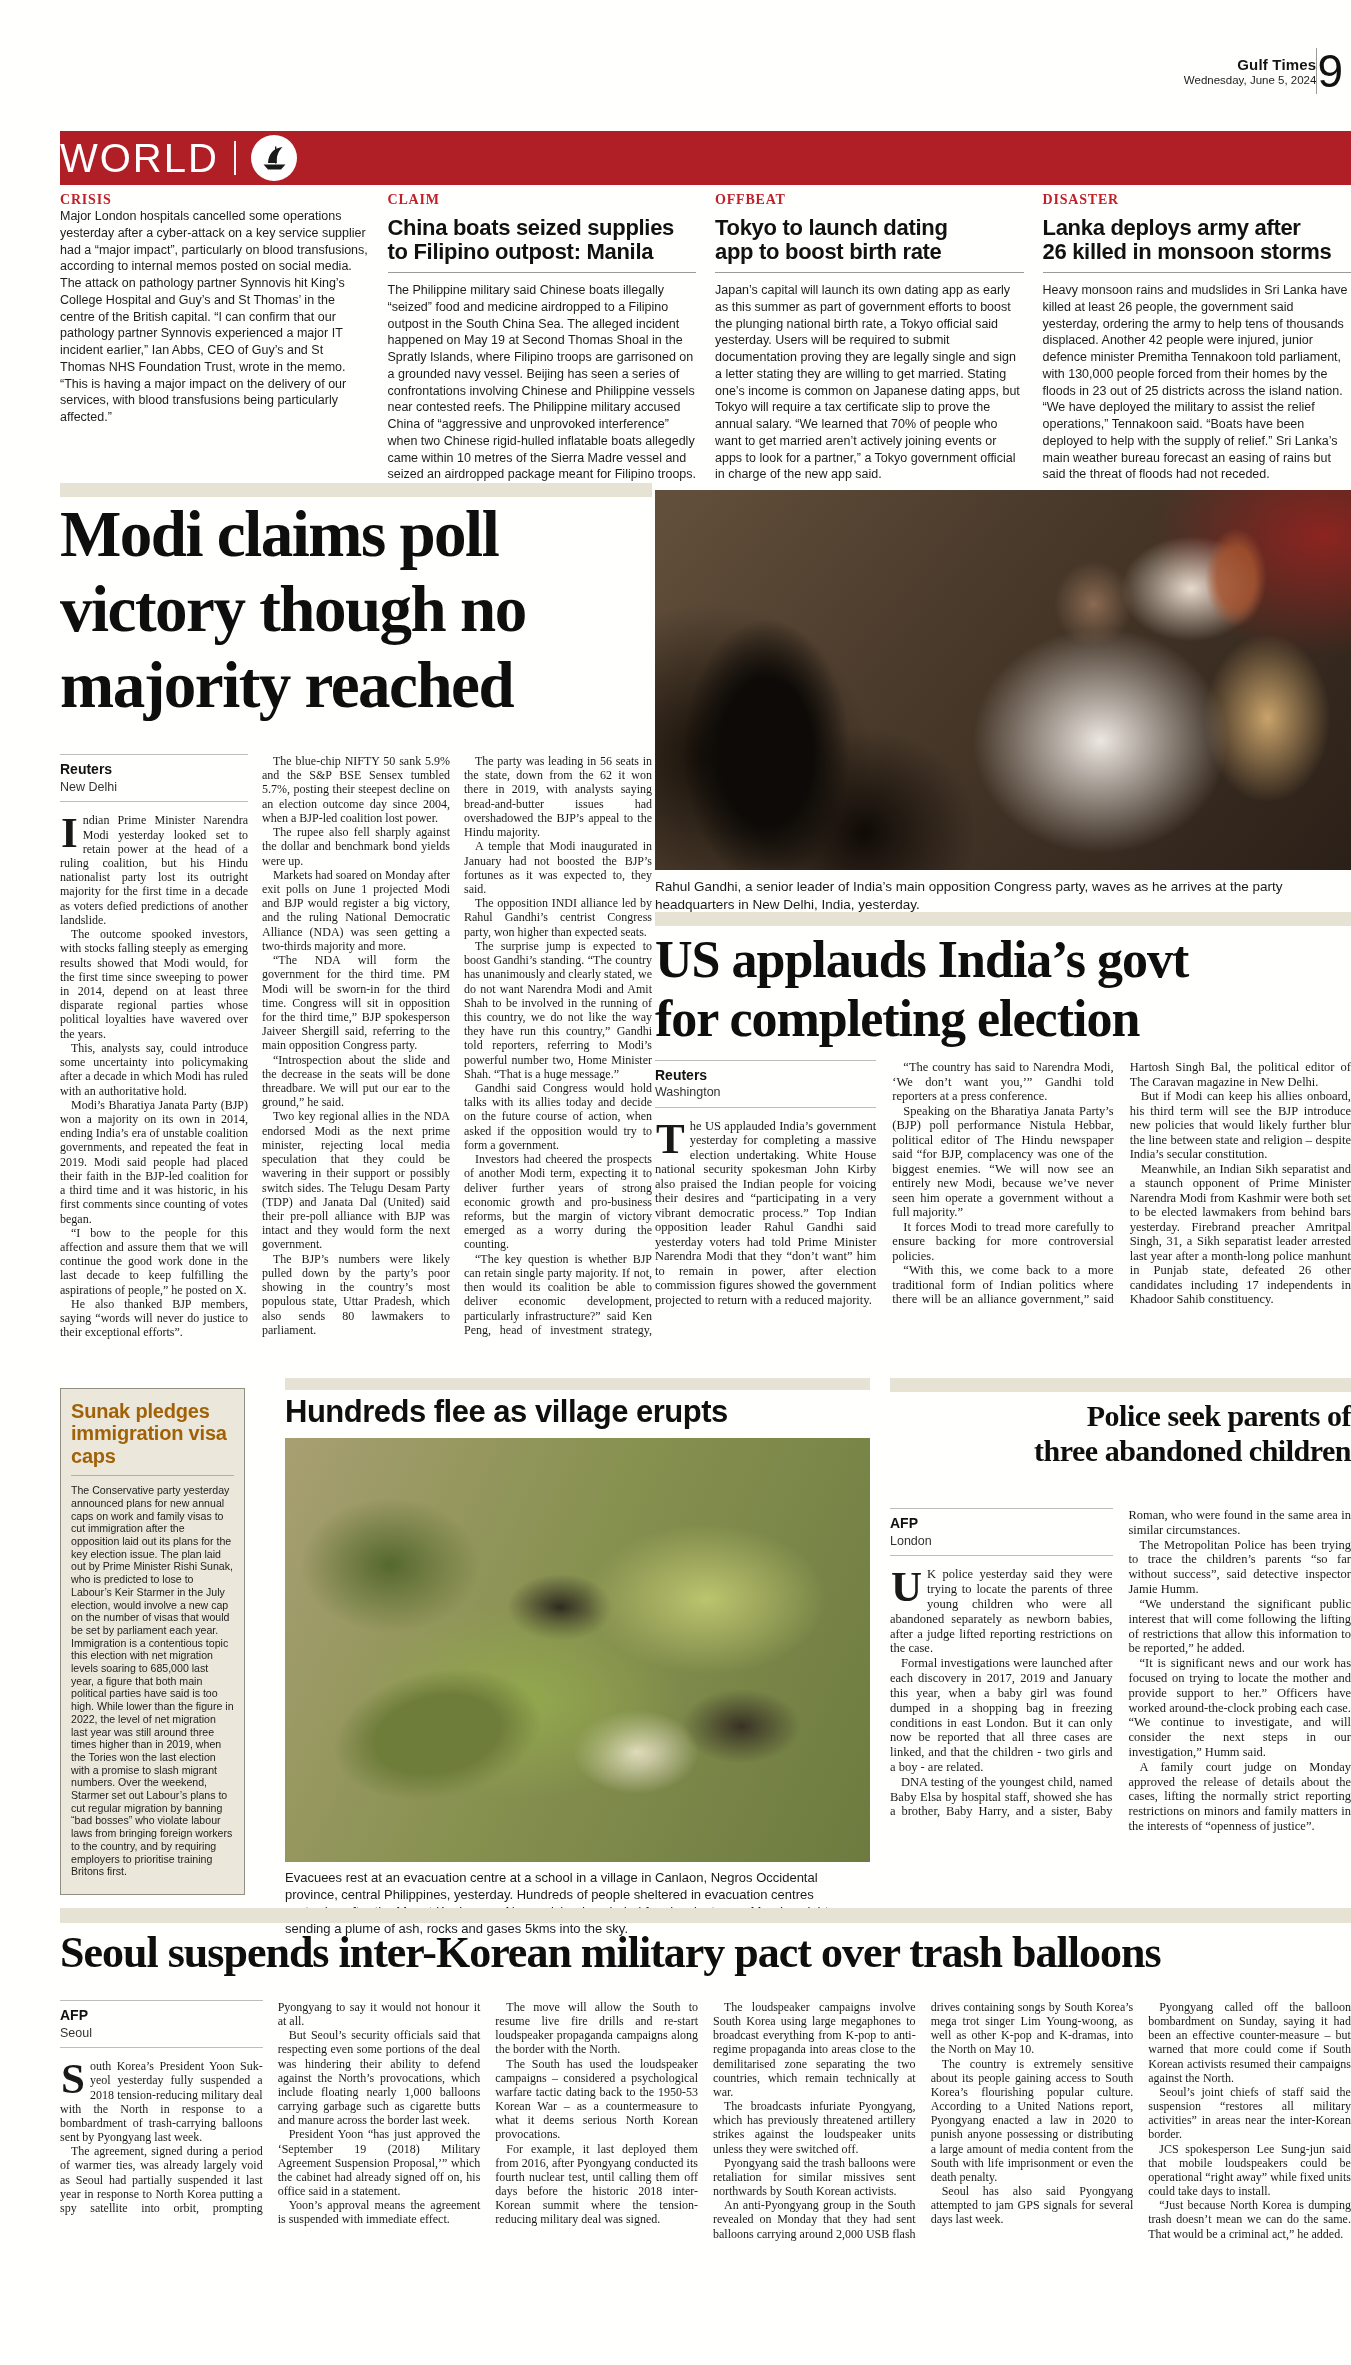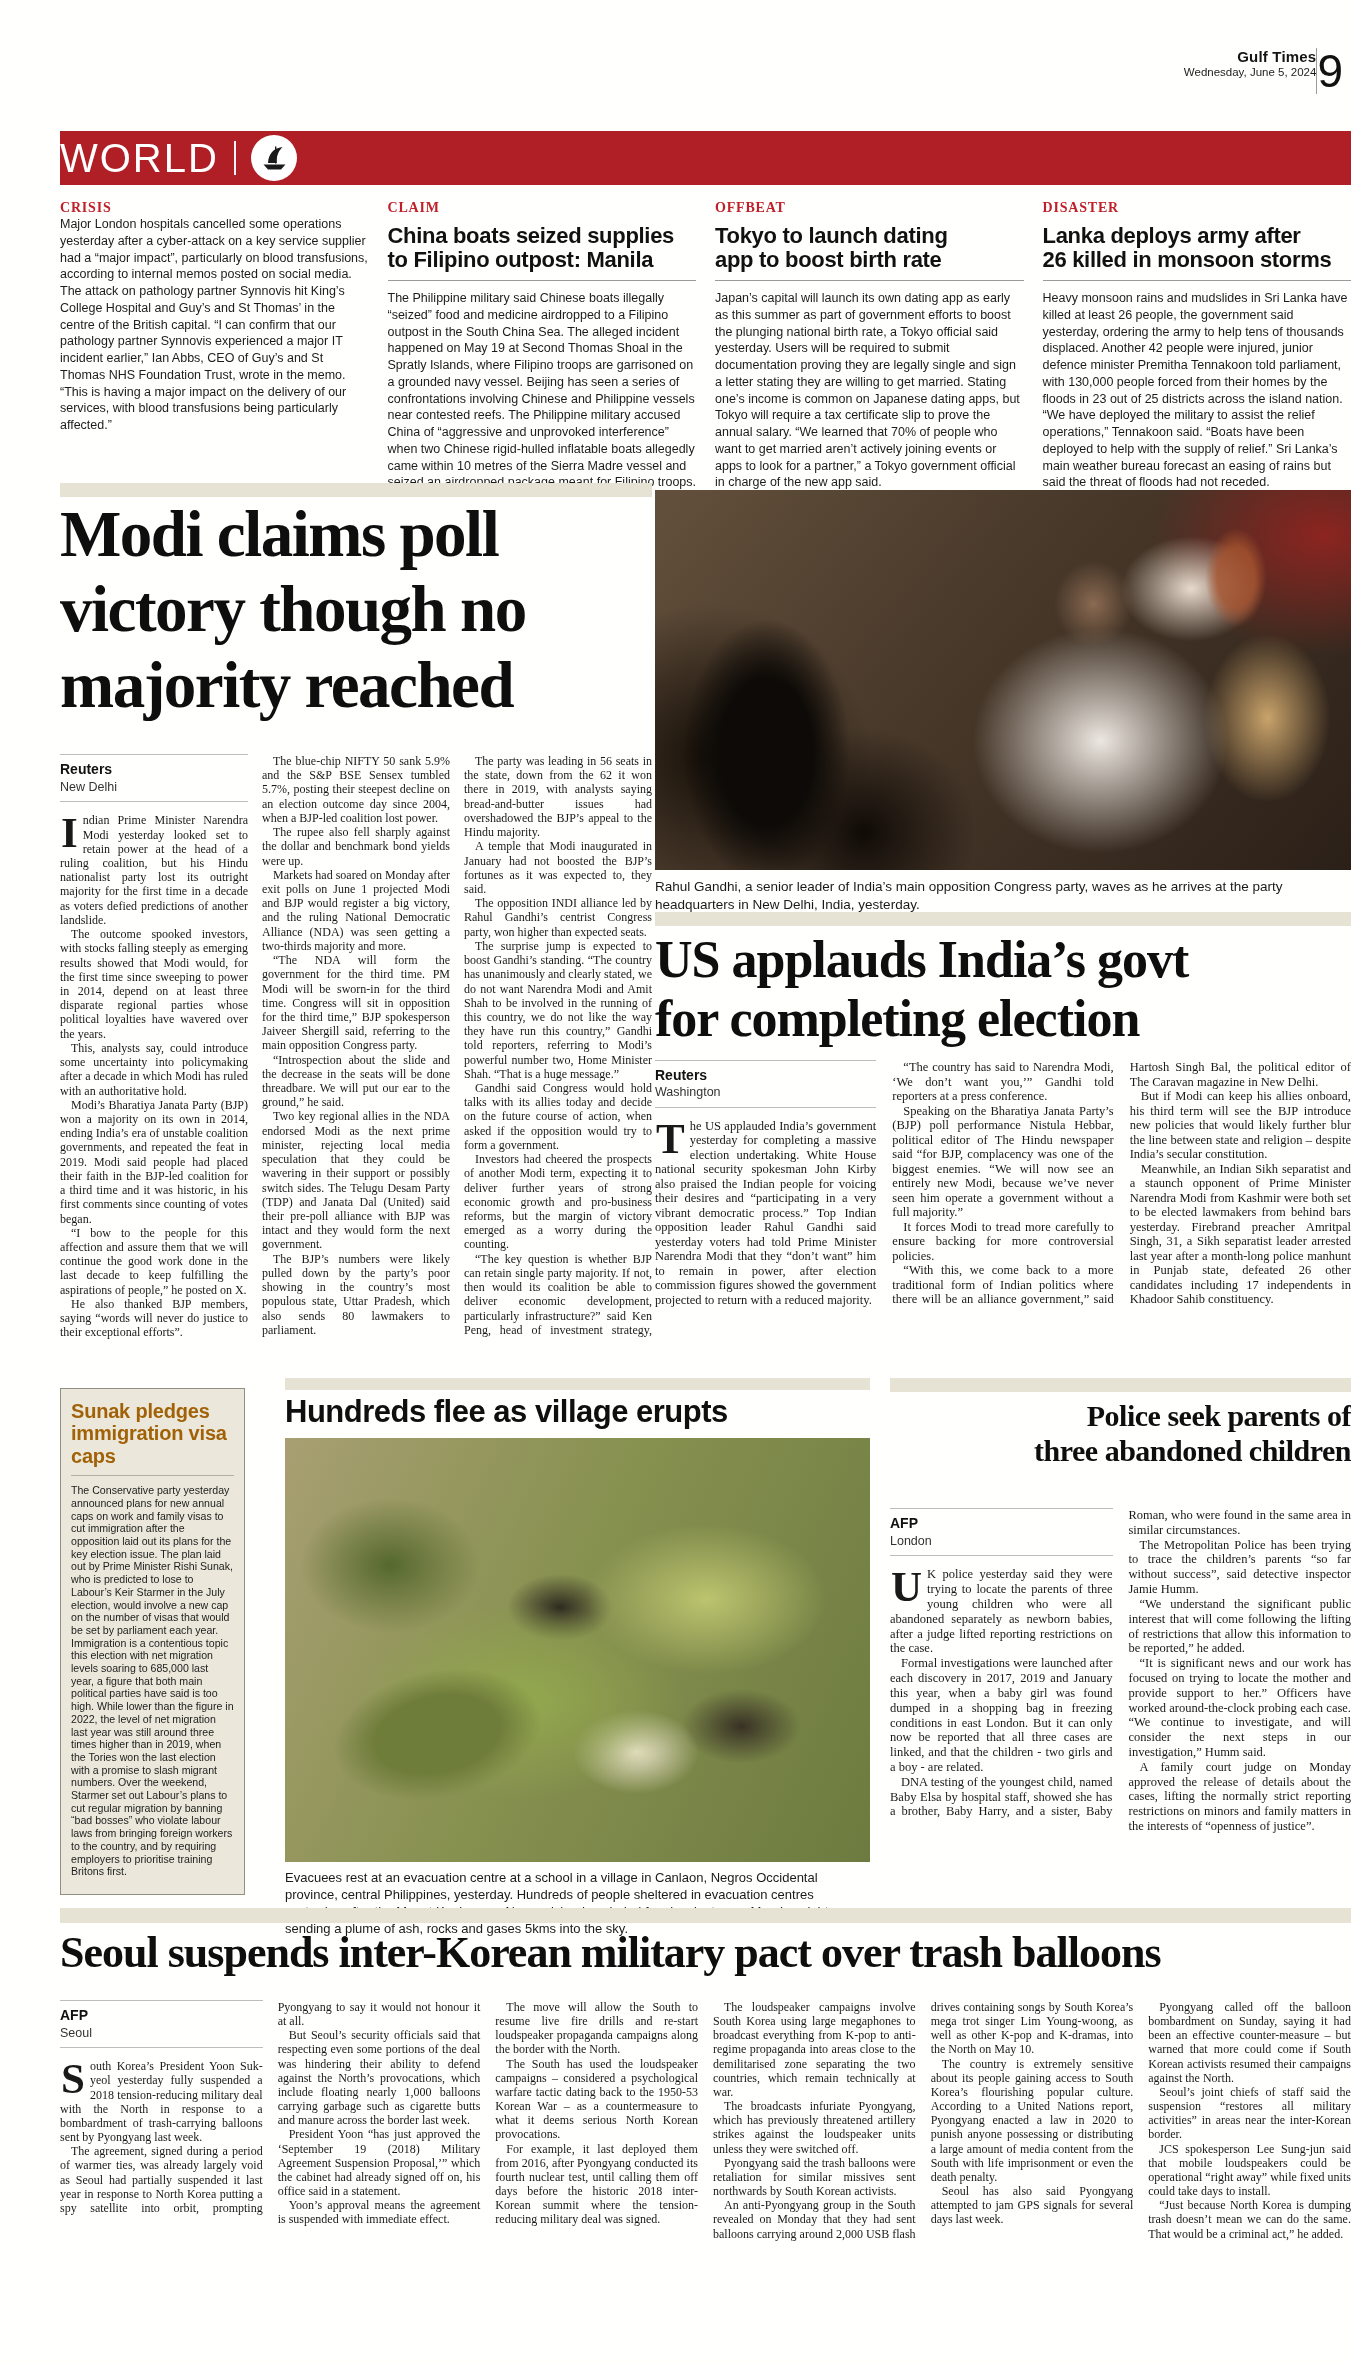"Gulf Times" .masthead { align-items: flex-start -> center }
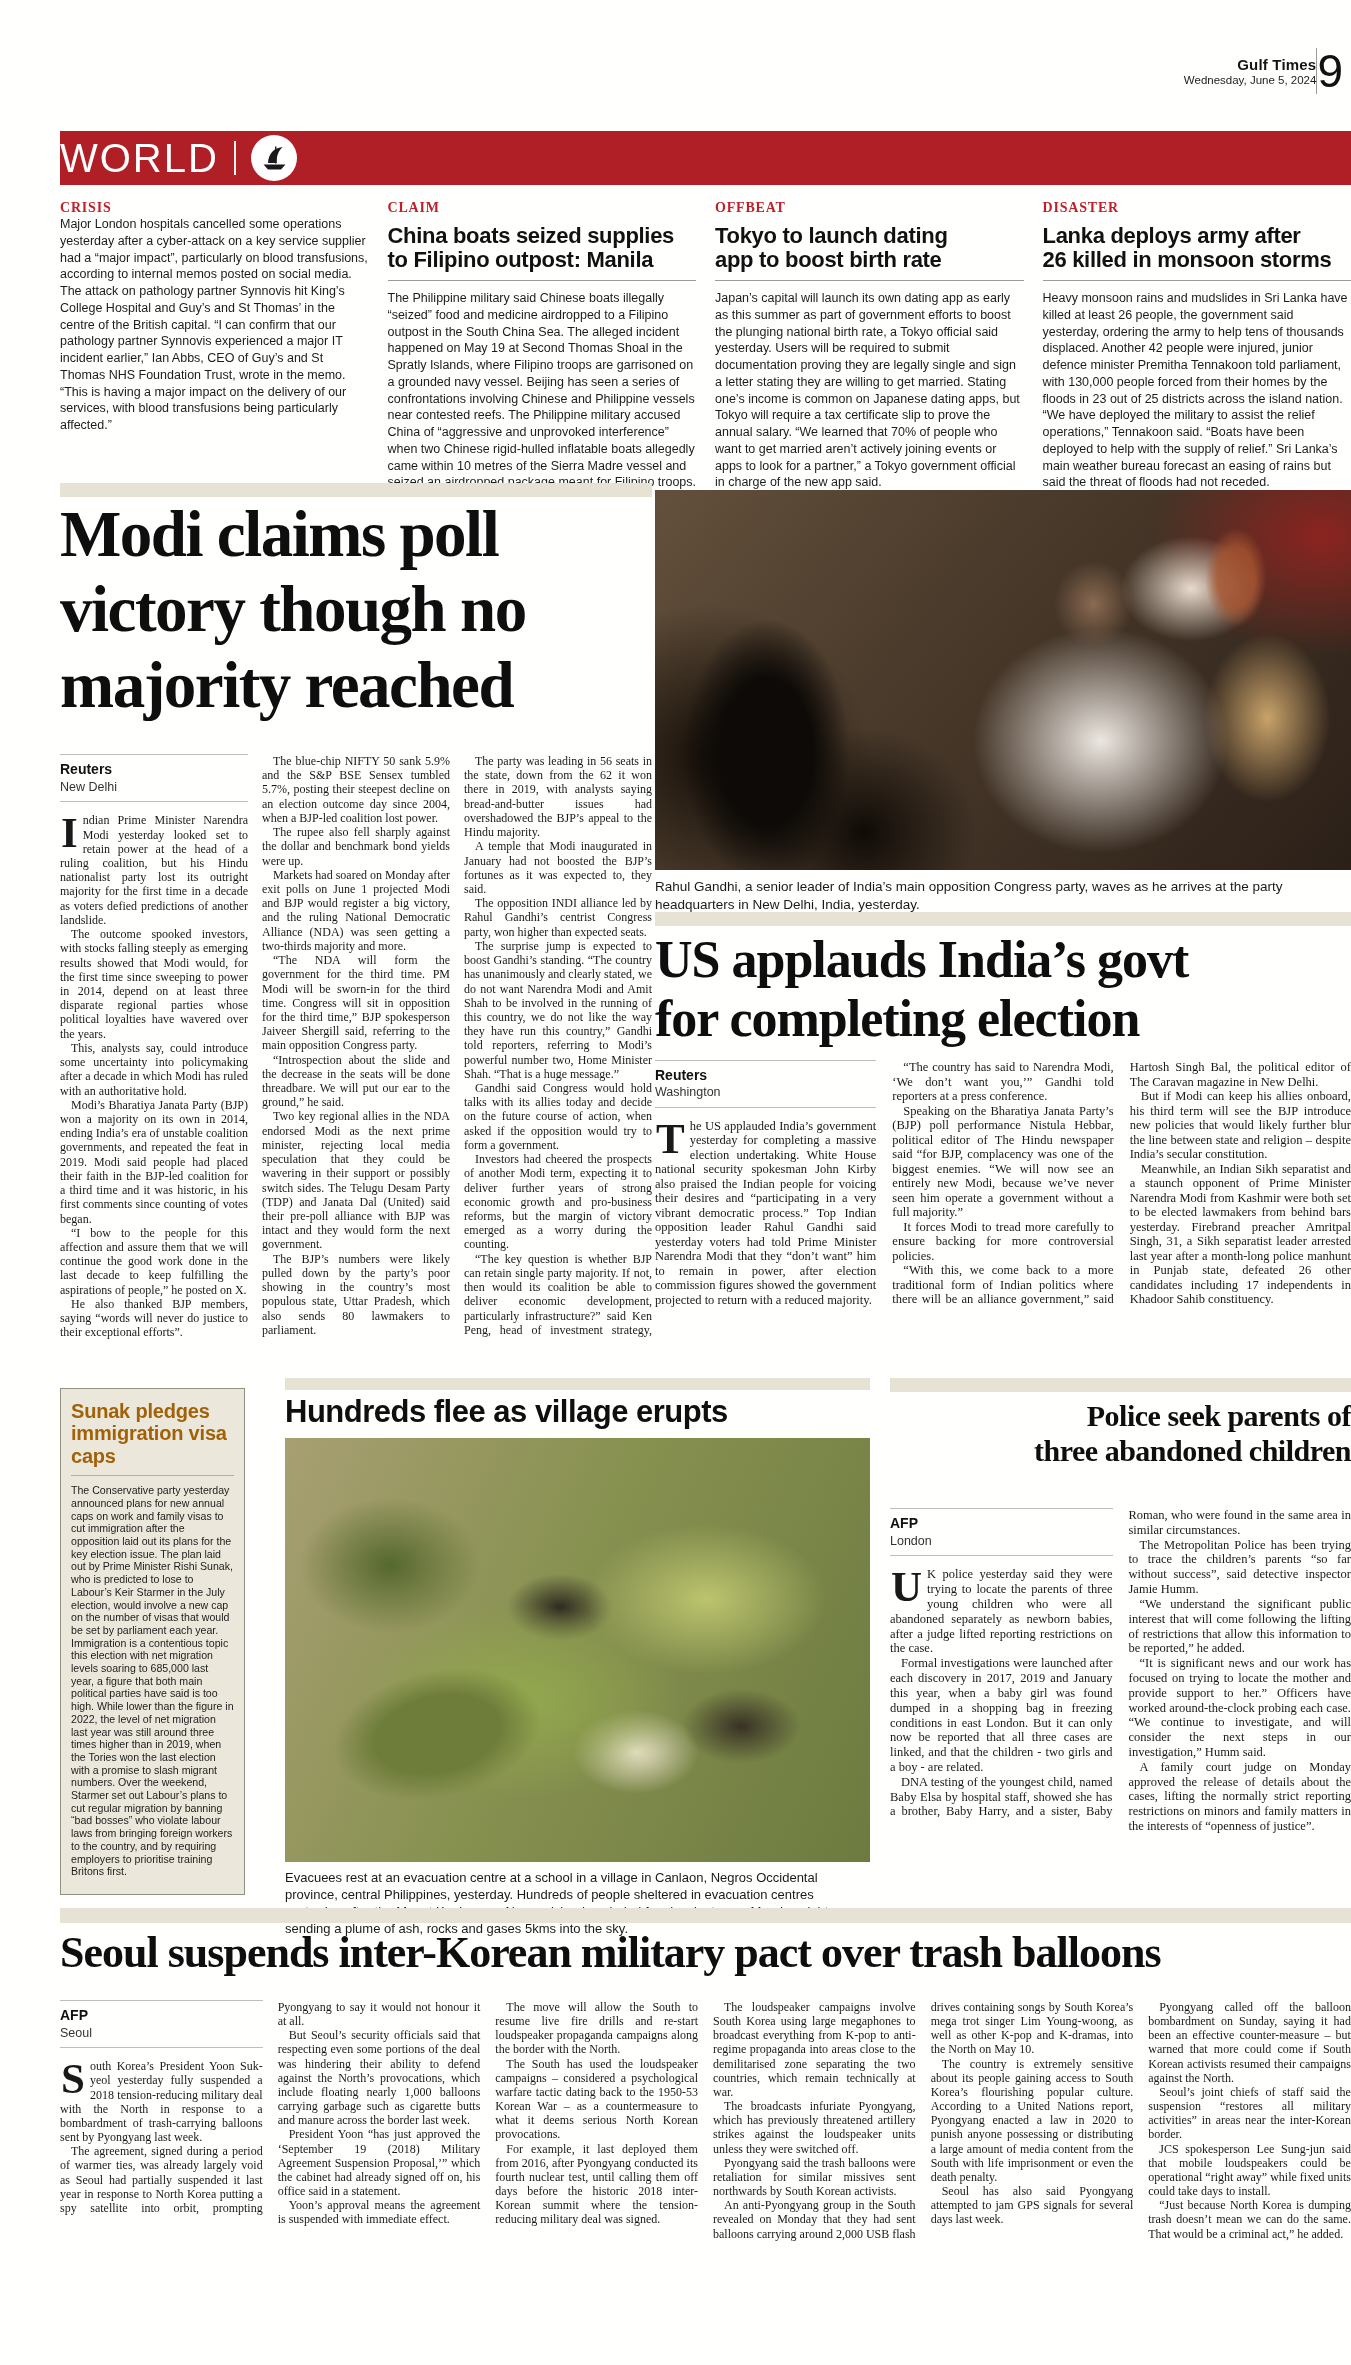"CRISIS" .briefs { top: 200px -> 192px }
